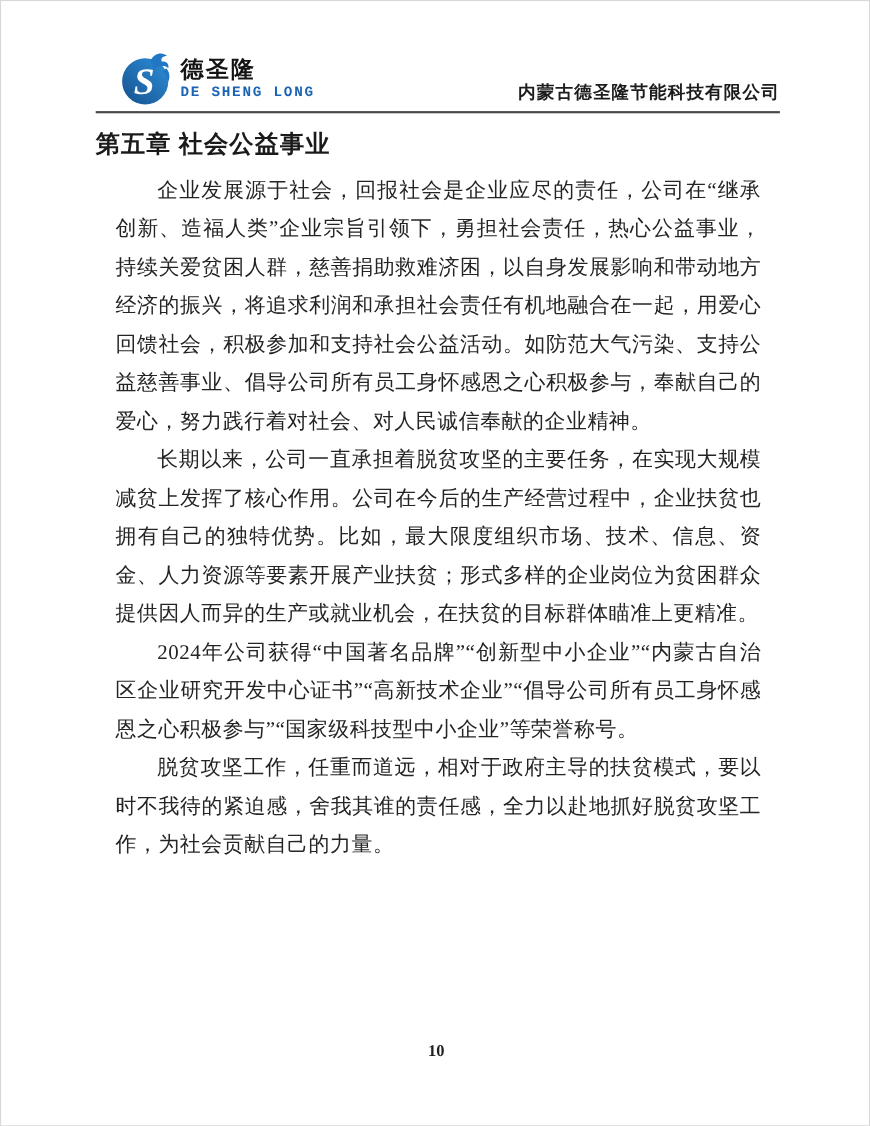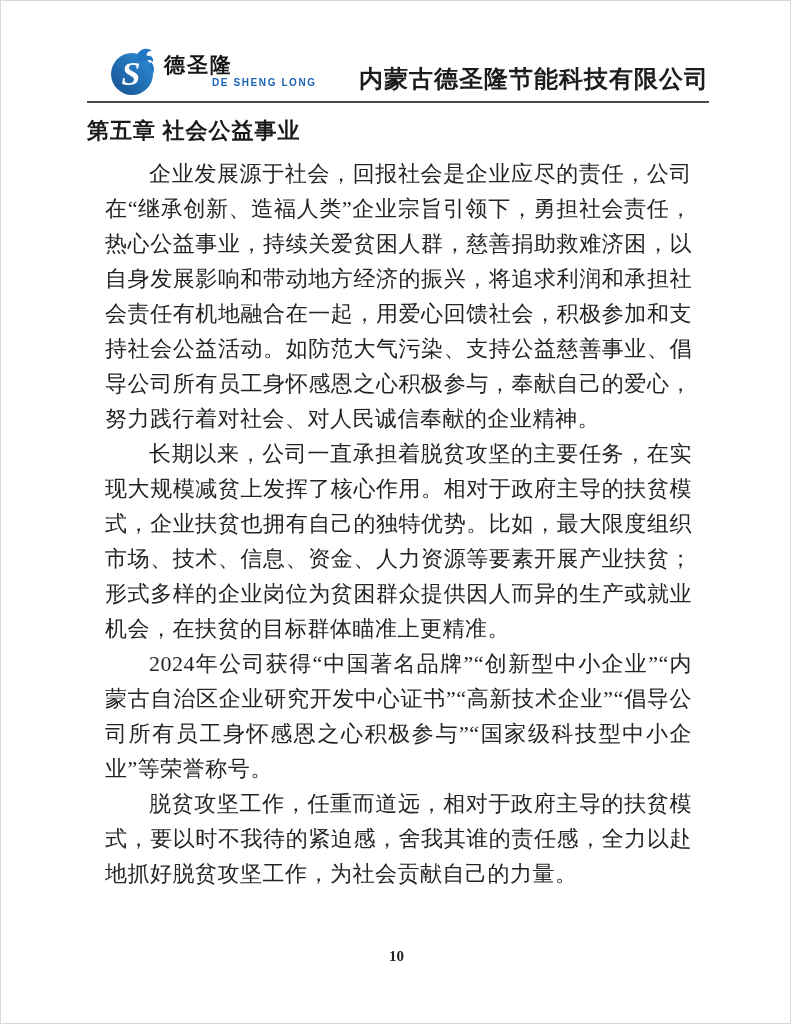"DE SHENG LONG" .logo-en { font-family: Liberation Sans, sans-serif -> Liberation Mono, monospace; font-size: 10px -> 13px; margin-left: 48px -> none }
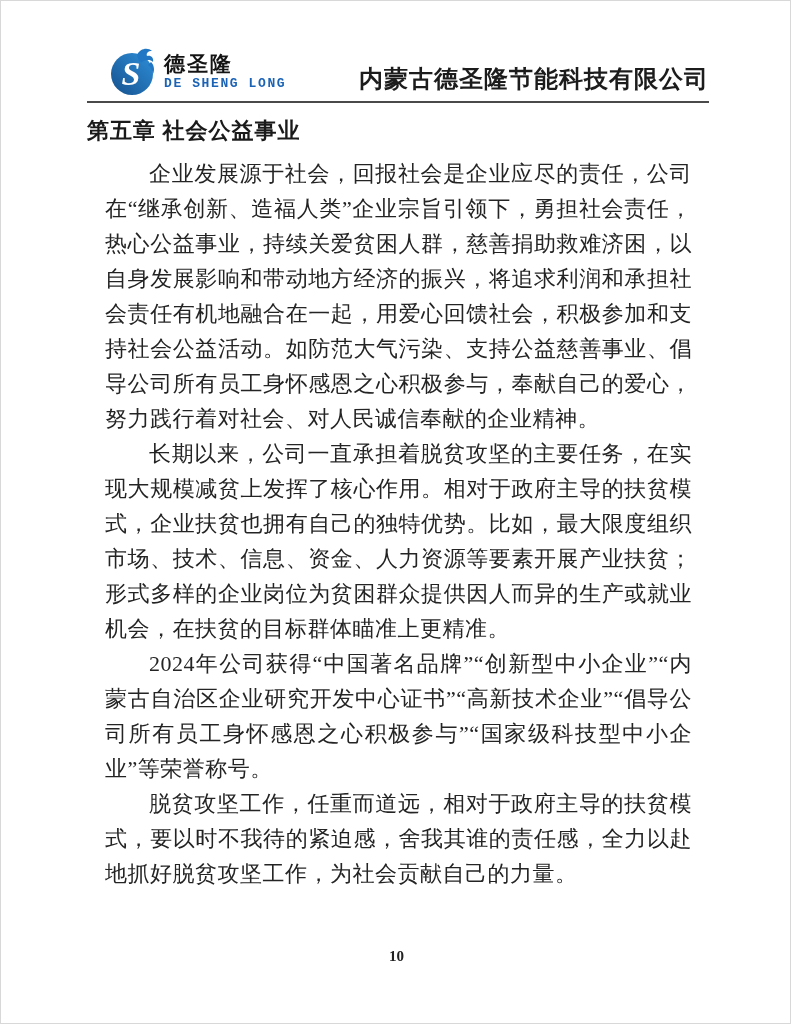"内蒙古德圣隆节能科技有限公司" .company-name { font-size: 24px -> 16px }
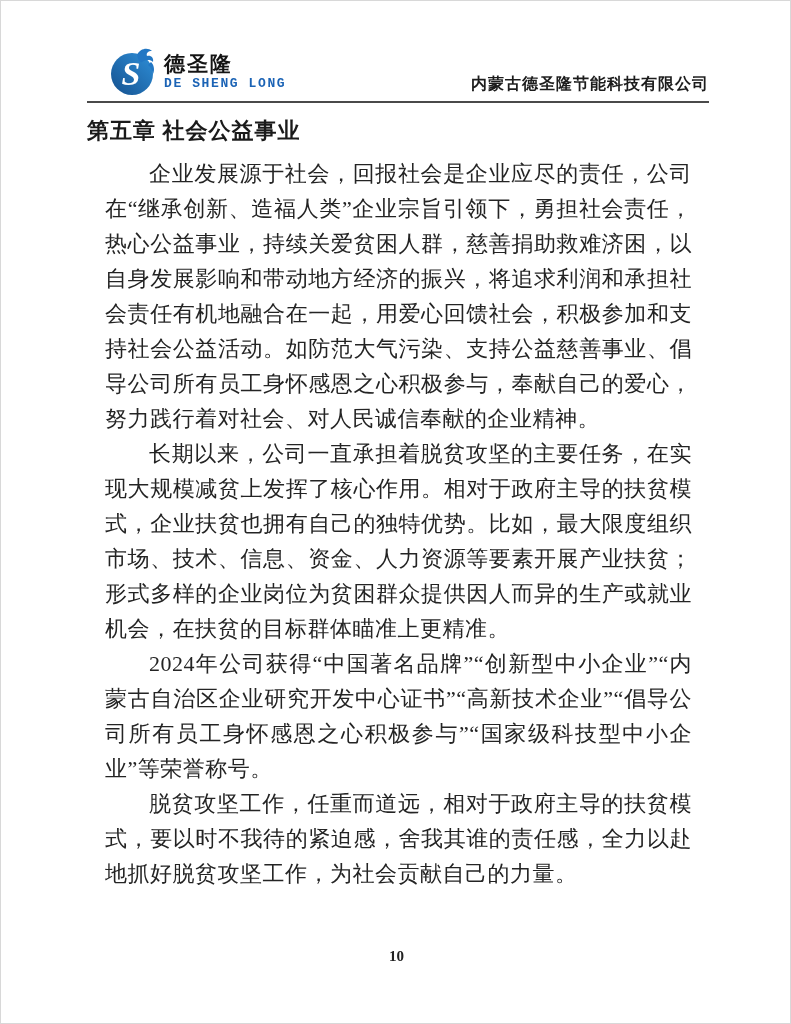"企业发展源于社会，回报社会是企业应尽的责任，公司在“继承创新、造福人类”企业宗旨" .content p { font-size: 22px -> 19px }
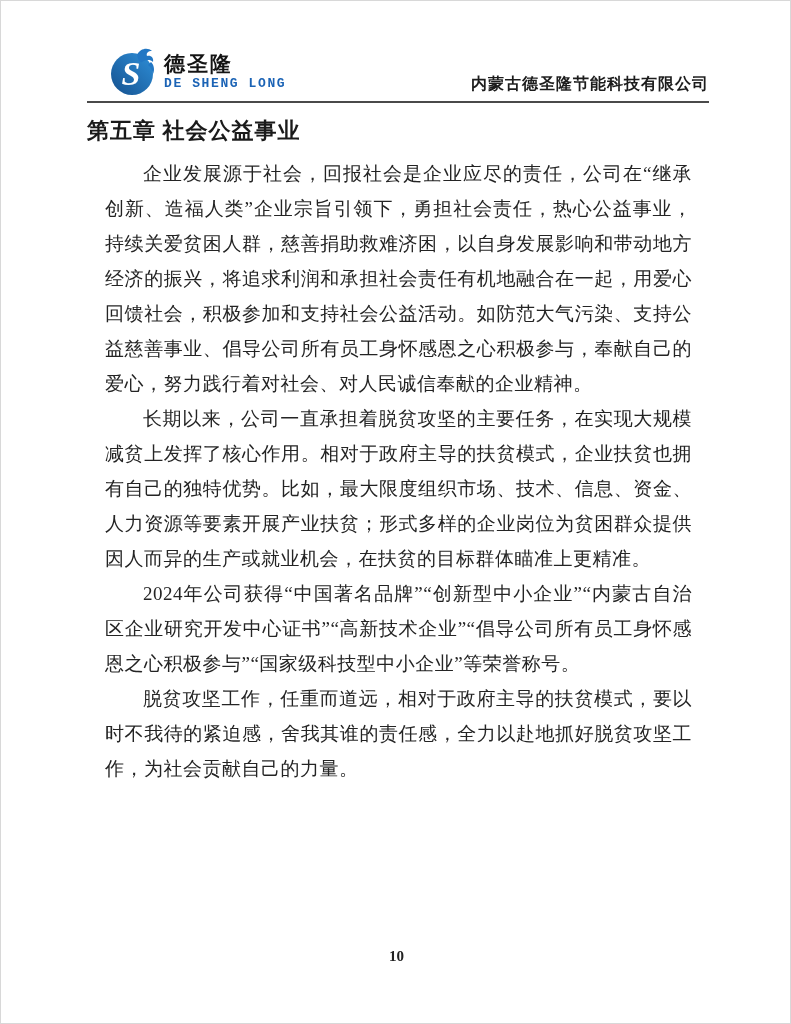"长期以来，公司一直承担着脱贫攻坚的主要任务，在实现大规模减贫上发挥了核心作用。相" p { text: 相对于政府主导的扶贫模式 -> 公司在今后的生产经营过程中 }
